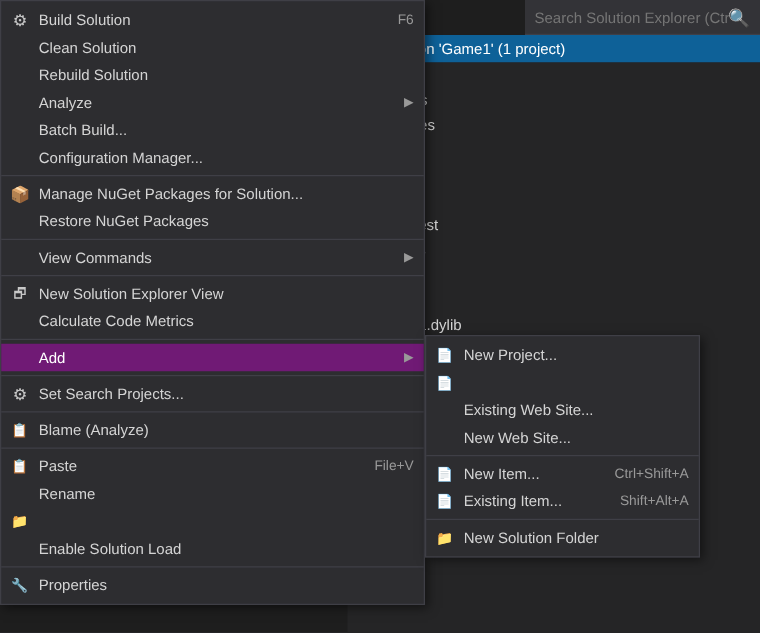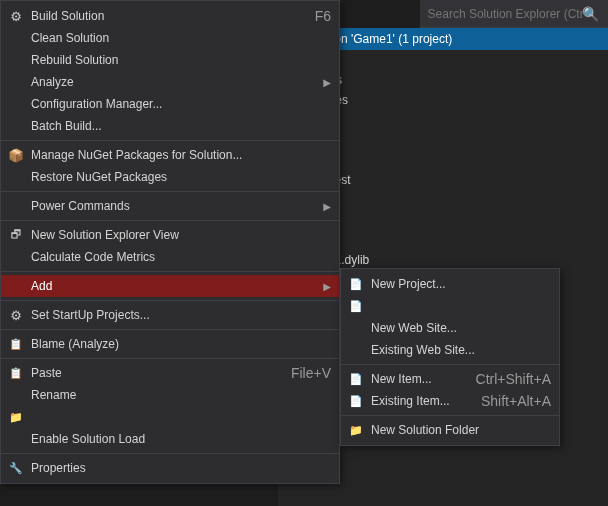"F6" .menu-item .shortcut { font-size: 14px -> 11px }
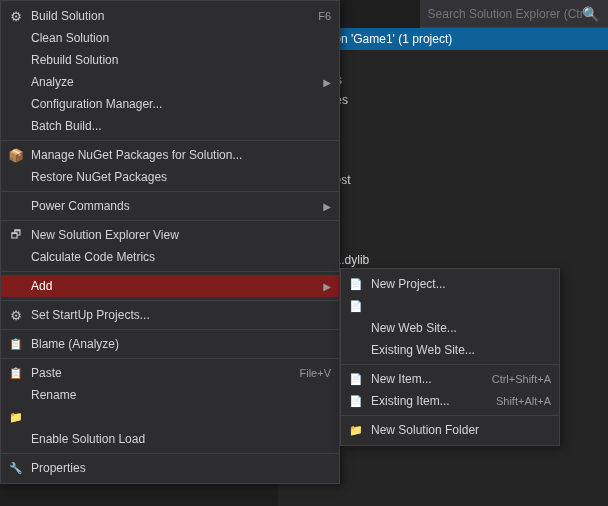"Configuration Manager..." div.menu-item { order: before "Batch Build..." -> after "Batch Build..." }
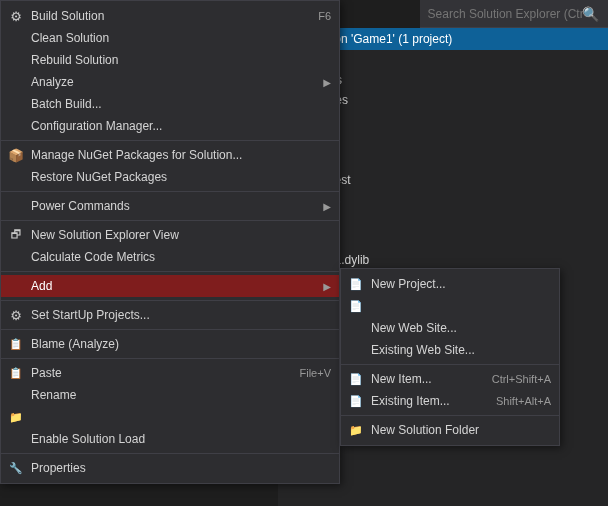"Power Commands" span { text: Power -> View }
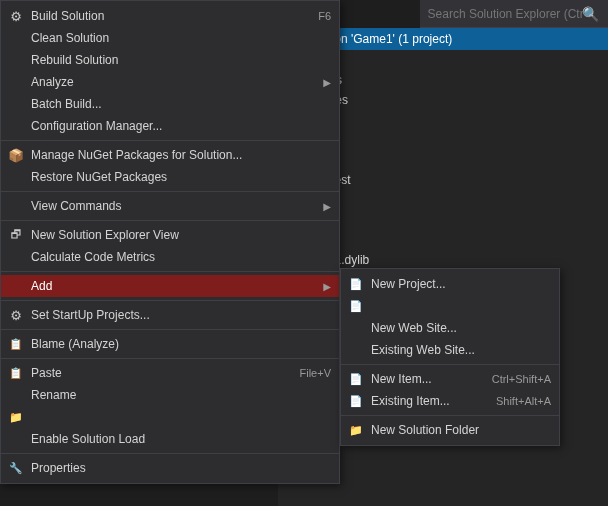"Add" .menu-item:hover, .menu-item.active { background: #7f1d1d -> #701a75 }
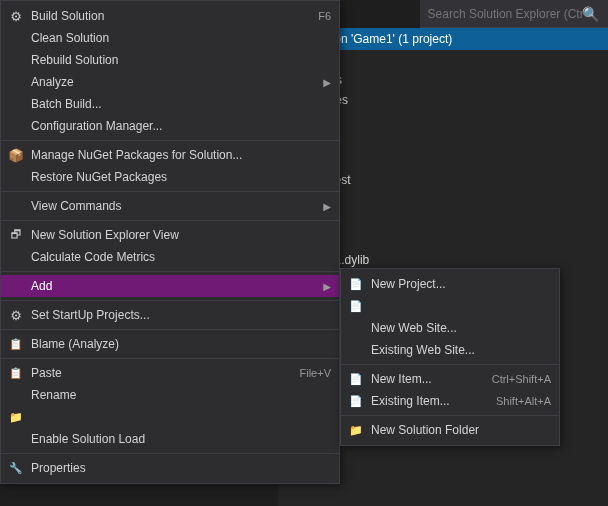"Set StartUp Projects..." span { text: StartUp -> Search }
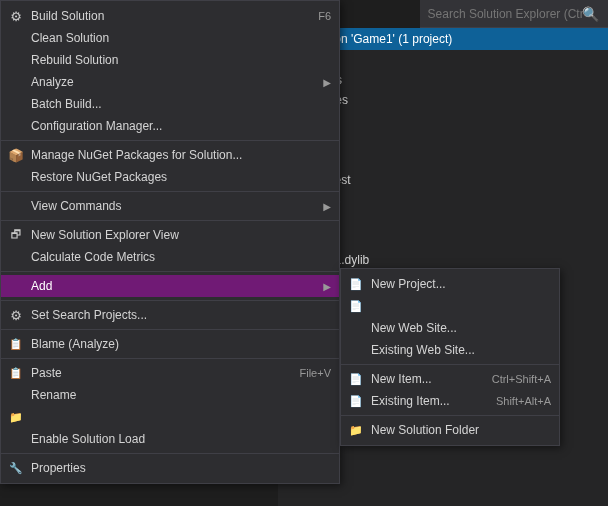"New Web Site..." div.menu-item { order: before "Existing Web Site..." -> after "Existing Web Site..." }
